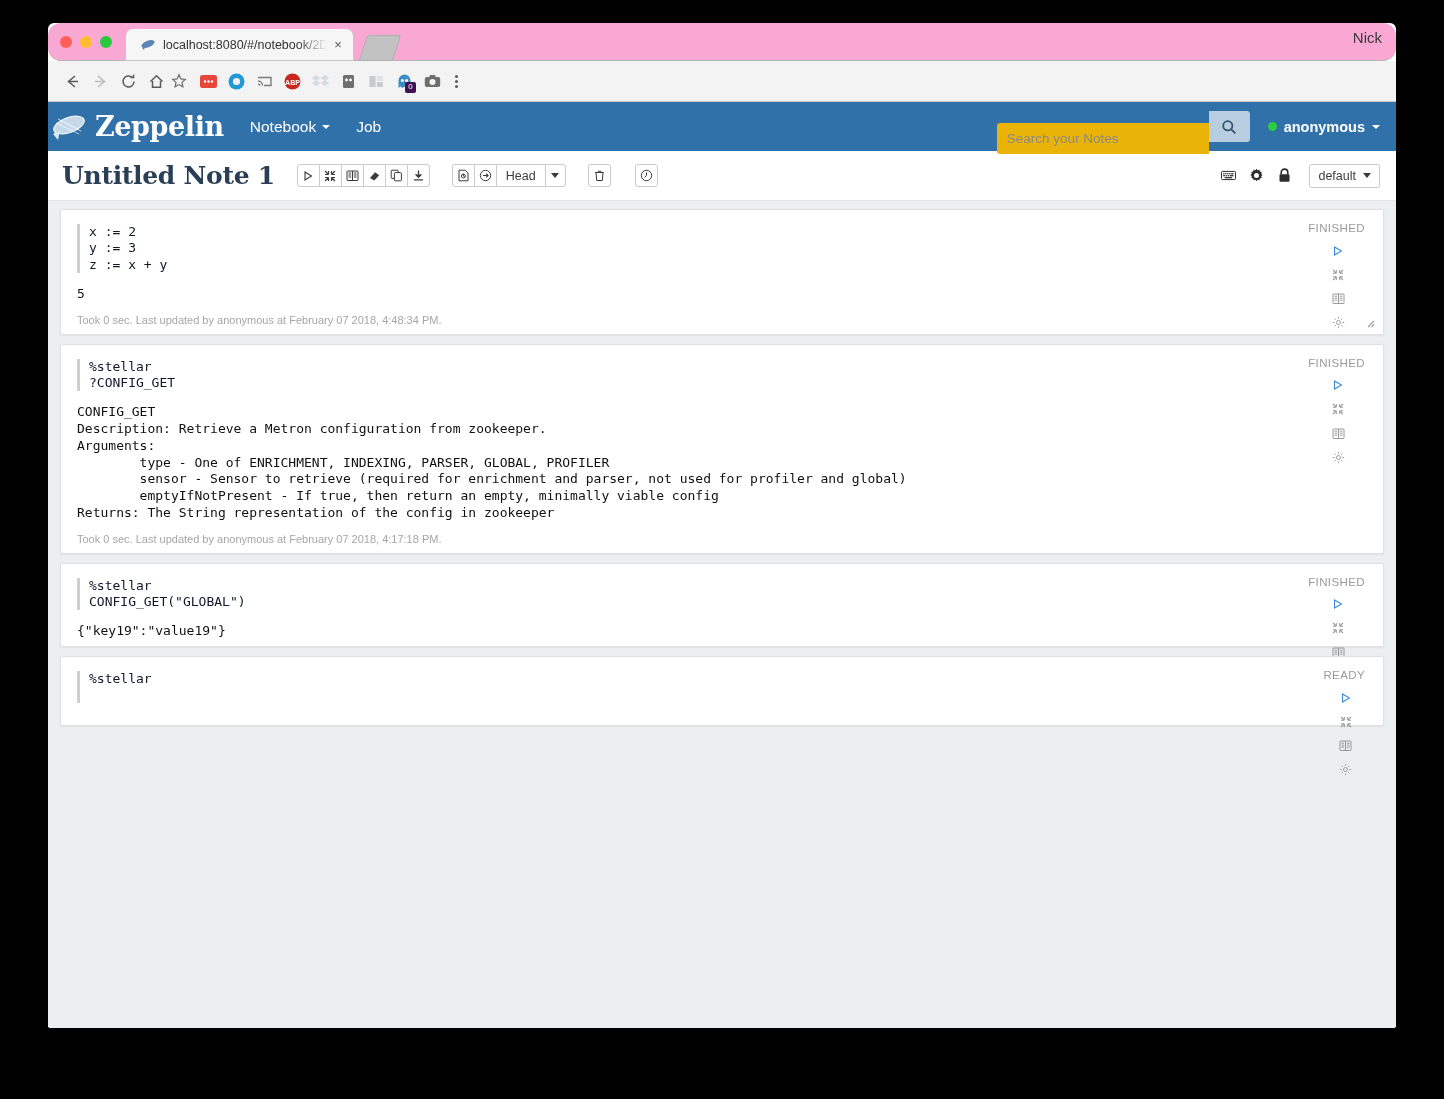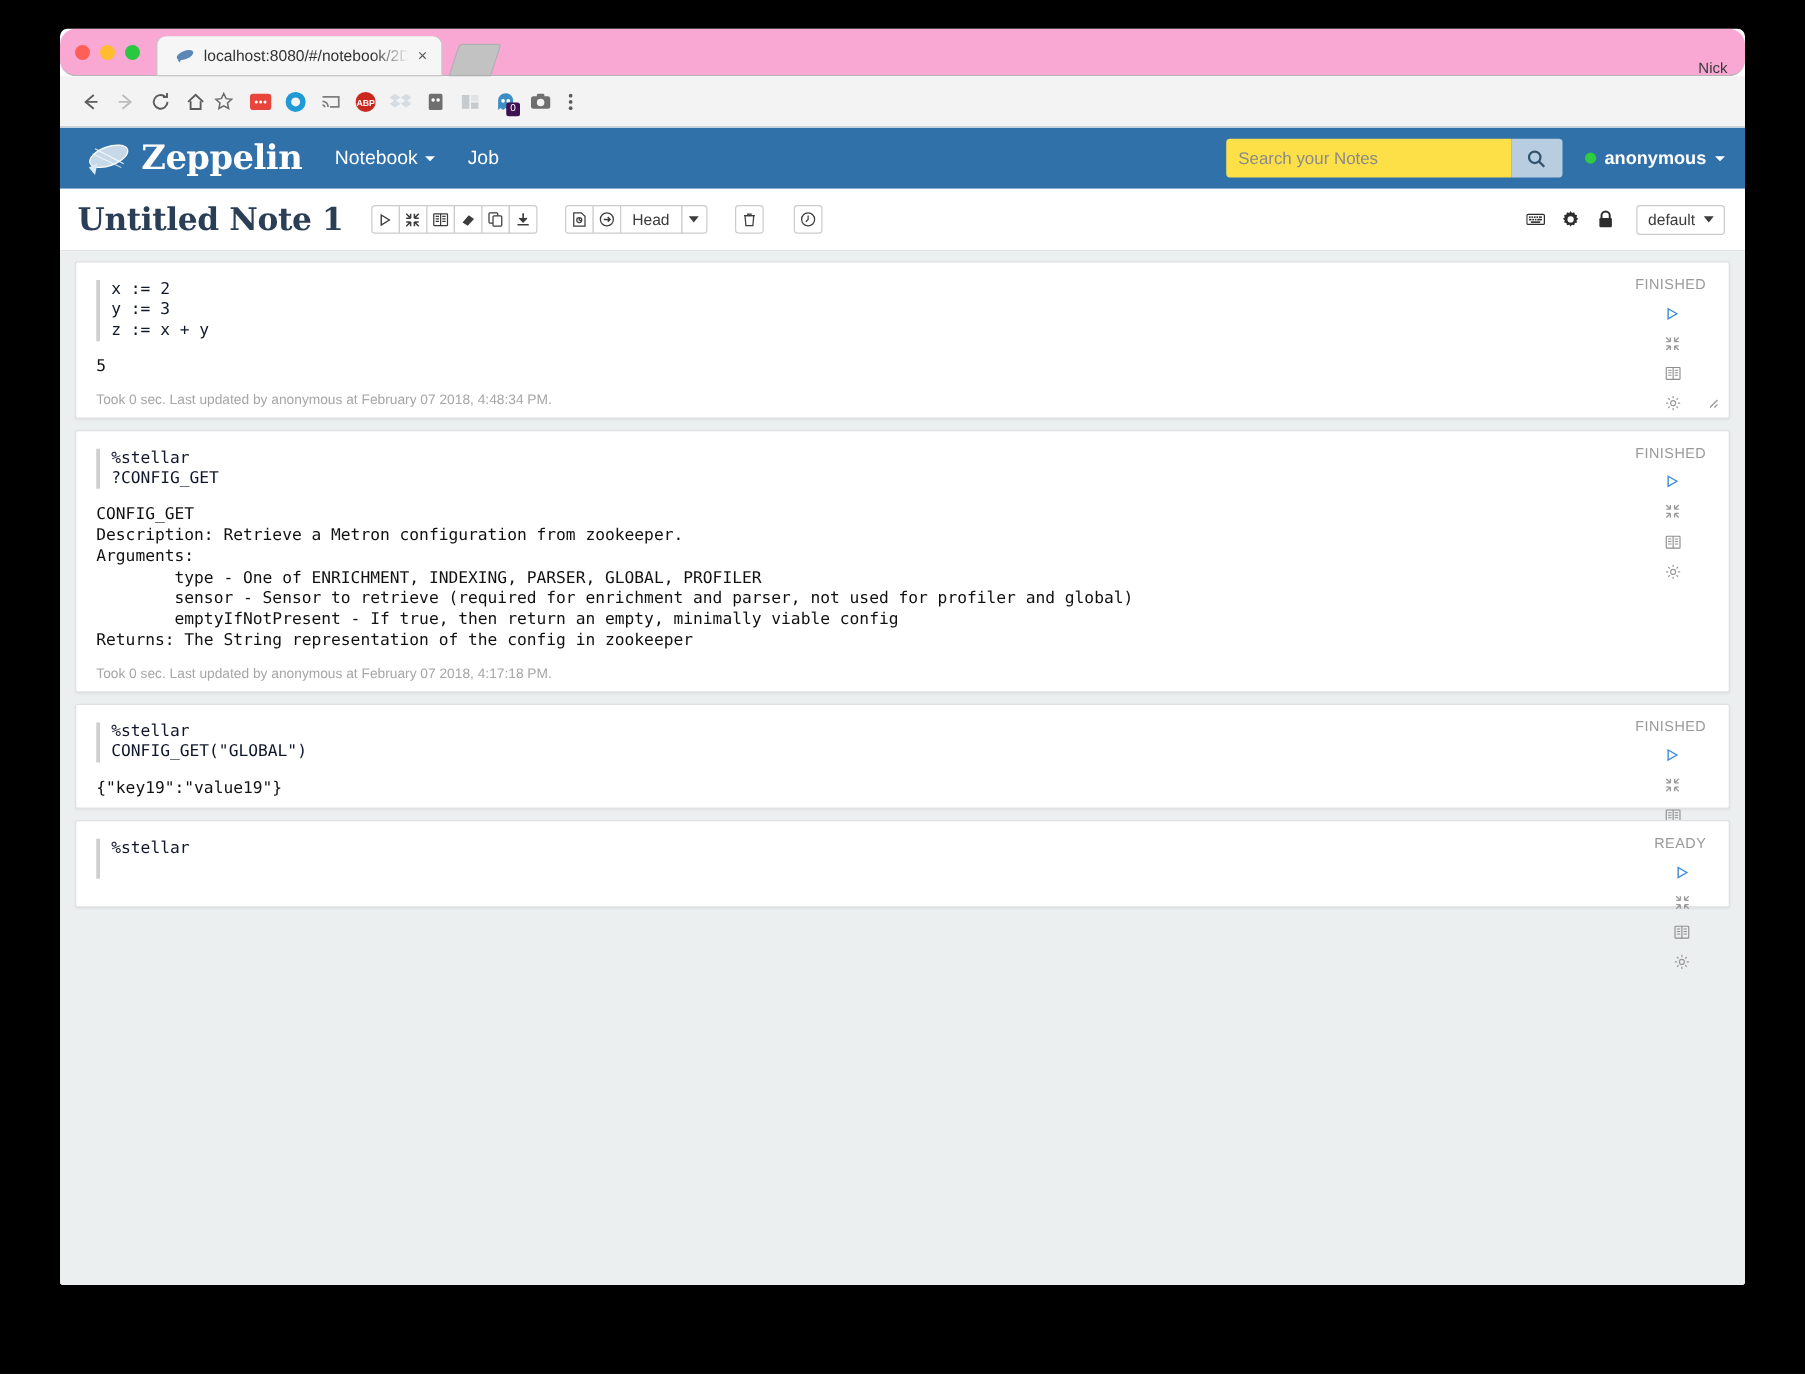"Nick" .window-user { font-size: 12px -> 15px; top: 24px -> 6px }
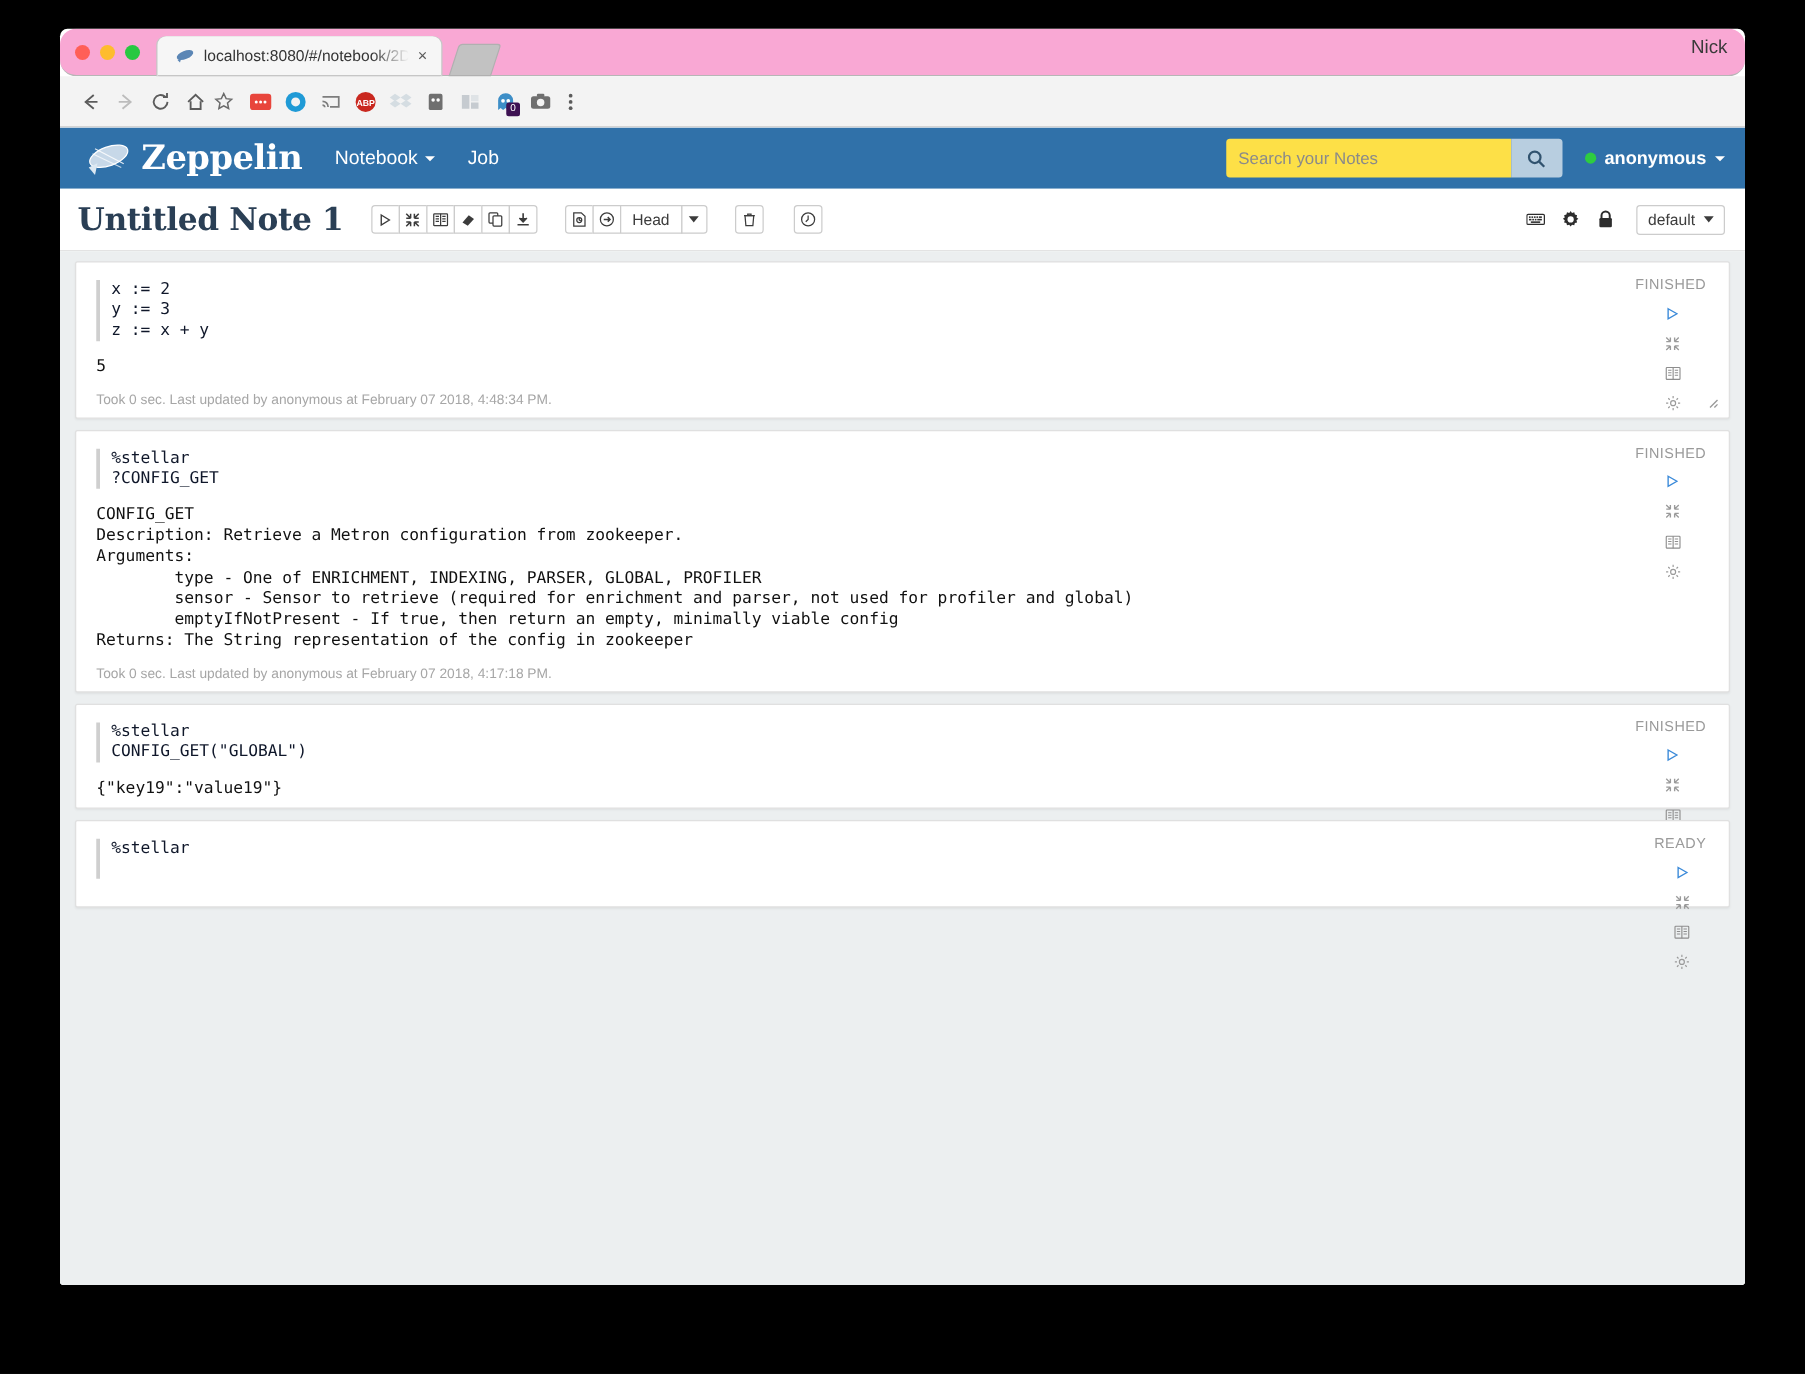"Zeppelin" .navbar { padding: 0 16px 0 18px -> 0 16px 0 0 }
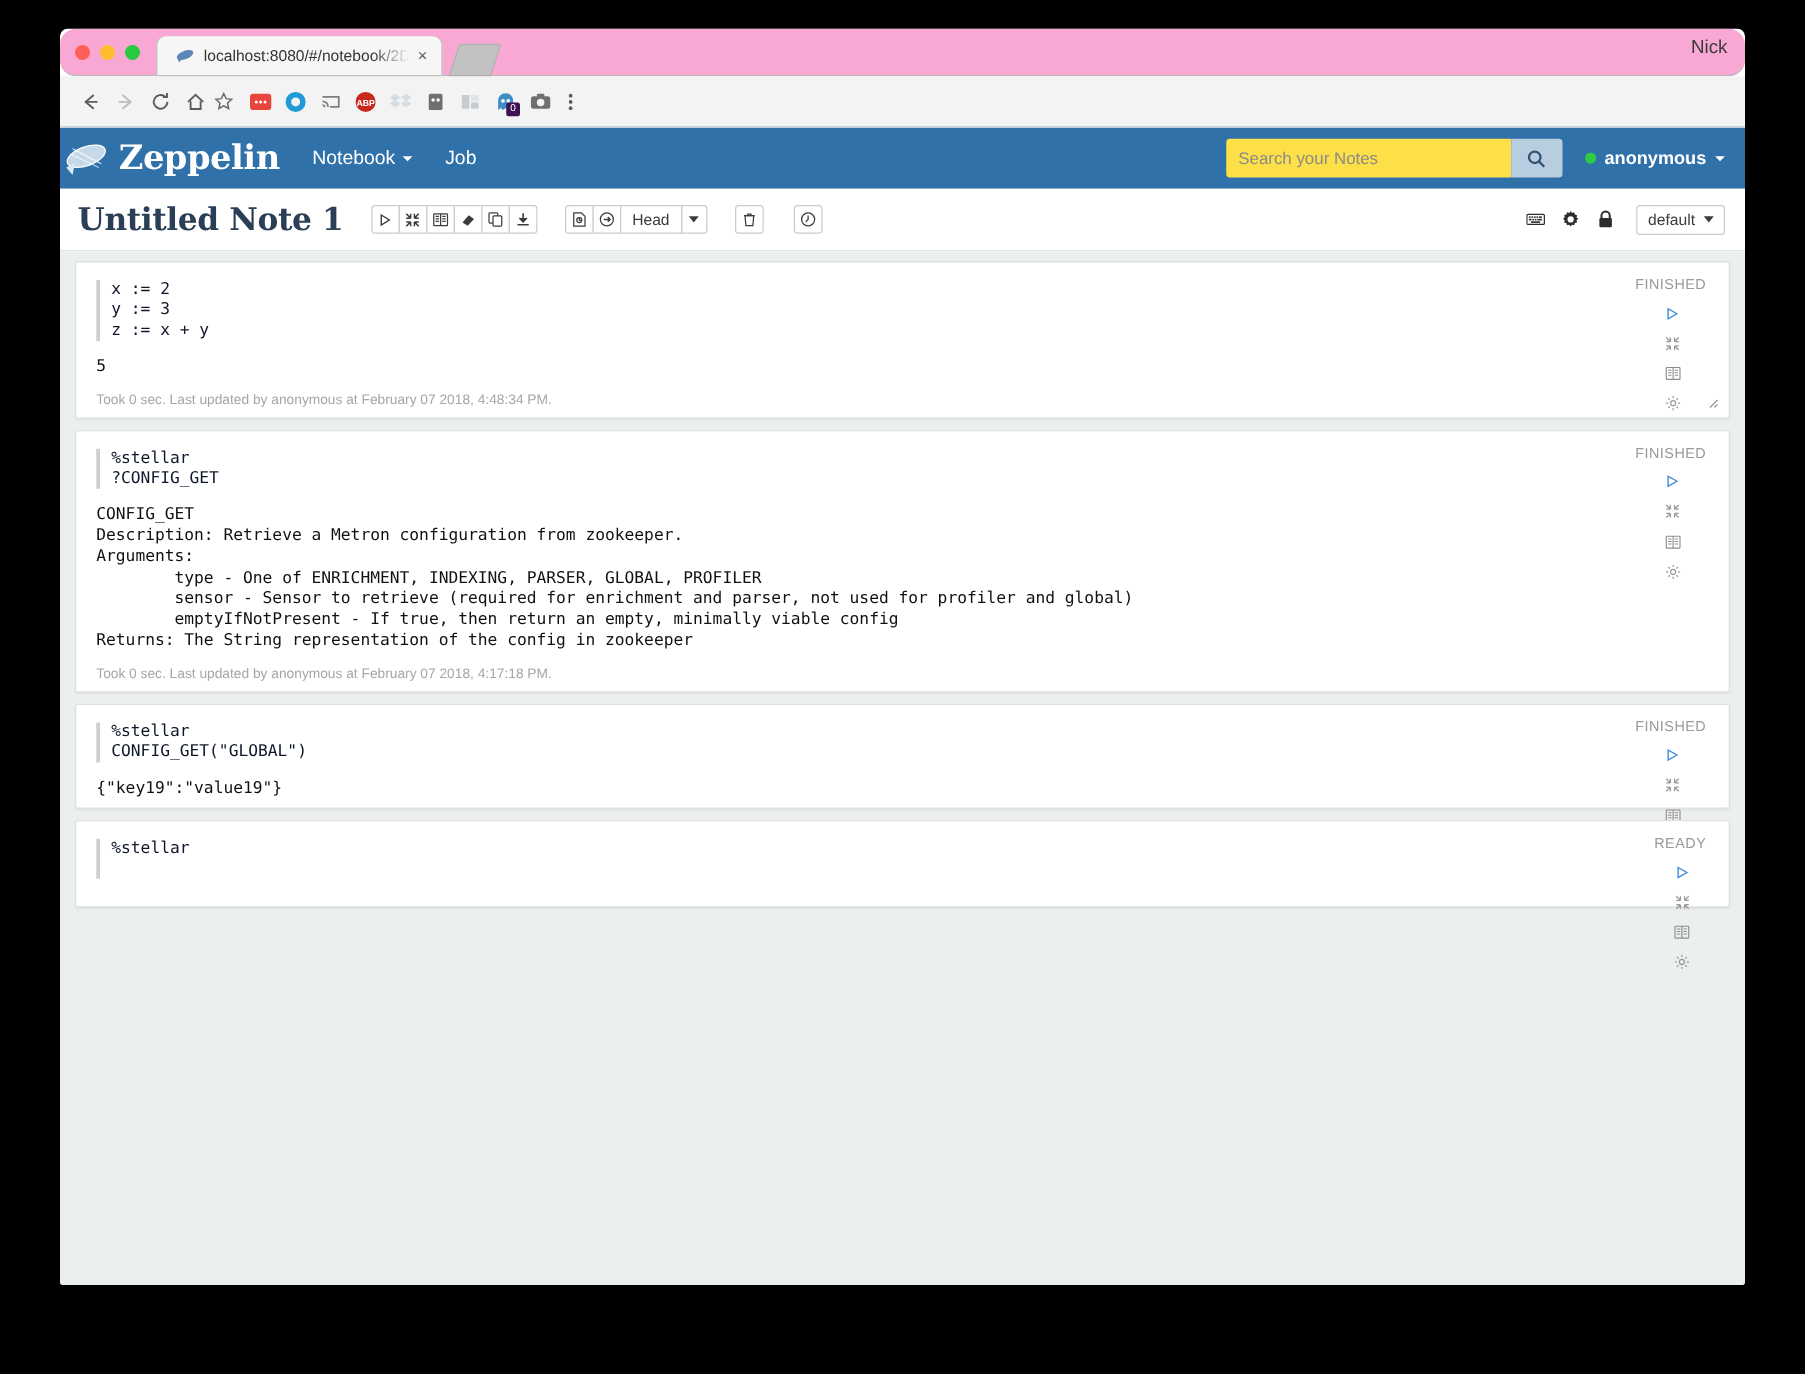"Search your Notes" .search-input { background: #fde047 -> #eab308; margin-top: none -> 12px; width: 228px -> 212px }
